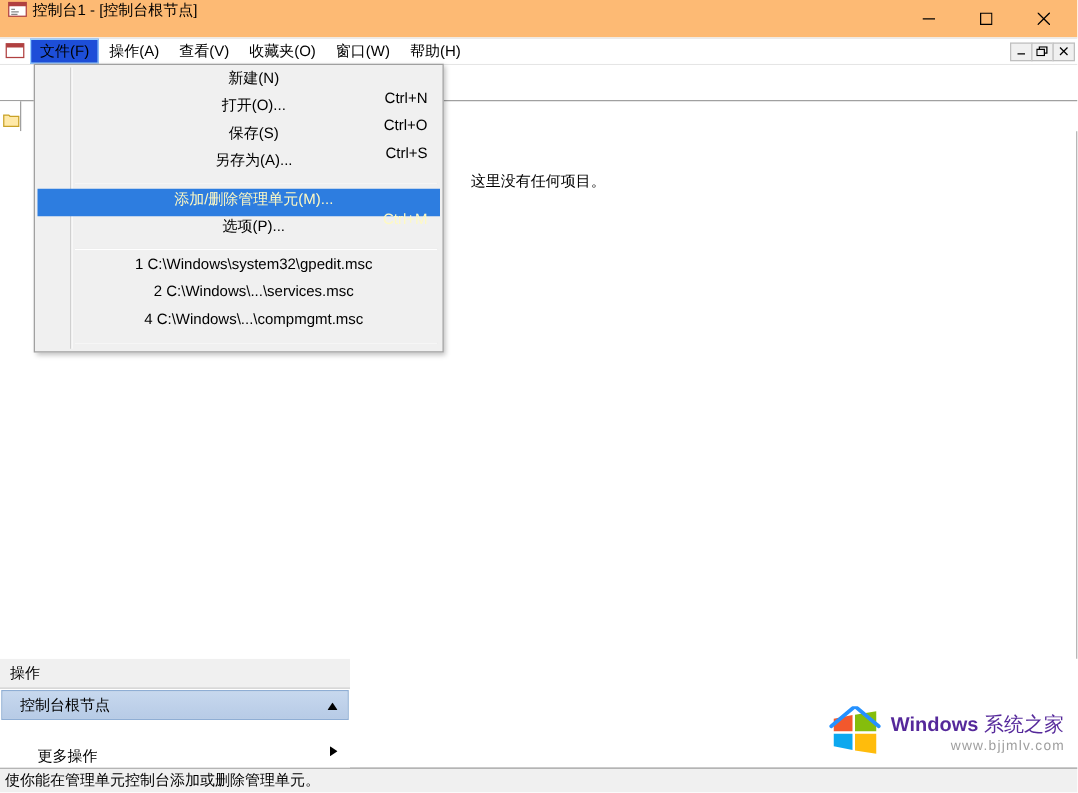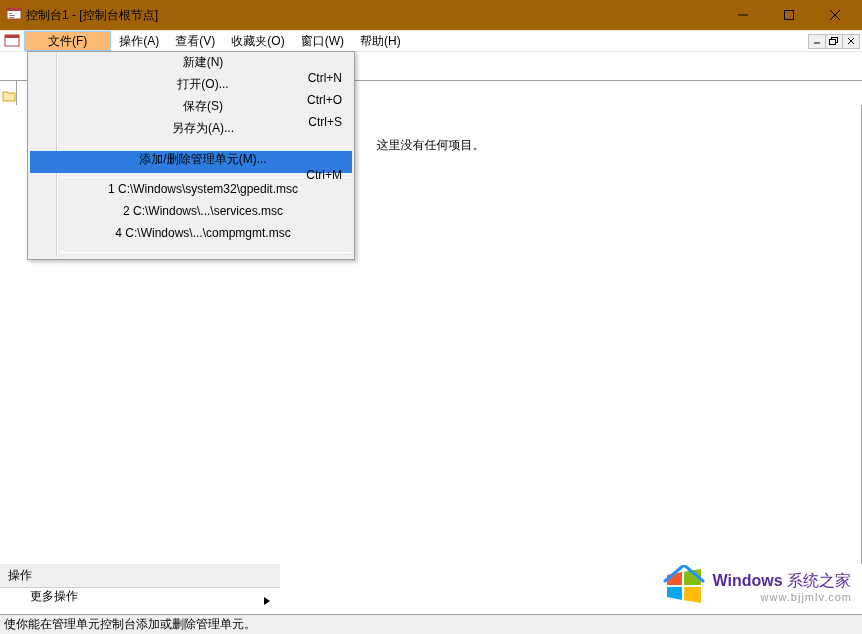"控制台1 - [控制台根节点]" .titlebar { align-items: center -> none; background: #a16207 -> #fdba74 }
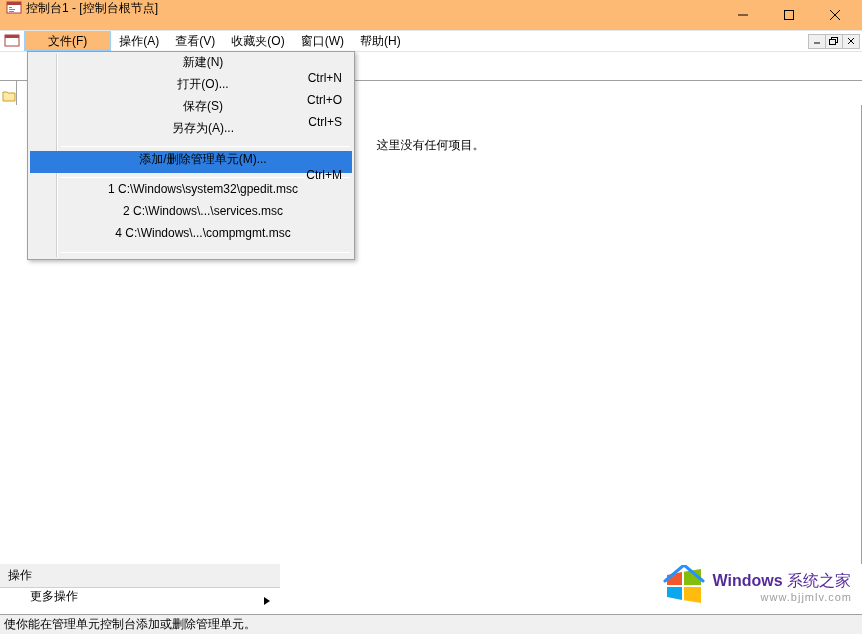"文件(F)" .menubar .menu-item.active { background: #fdba74 -> #1d4ed8; padding: 0 23px -> 0 7px }
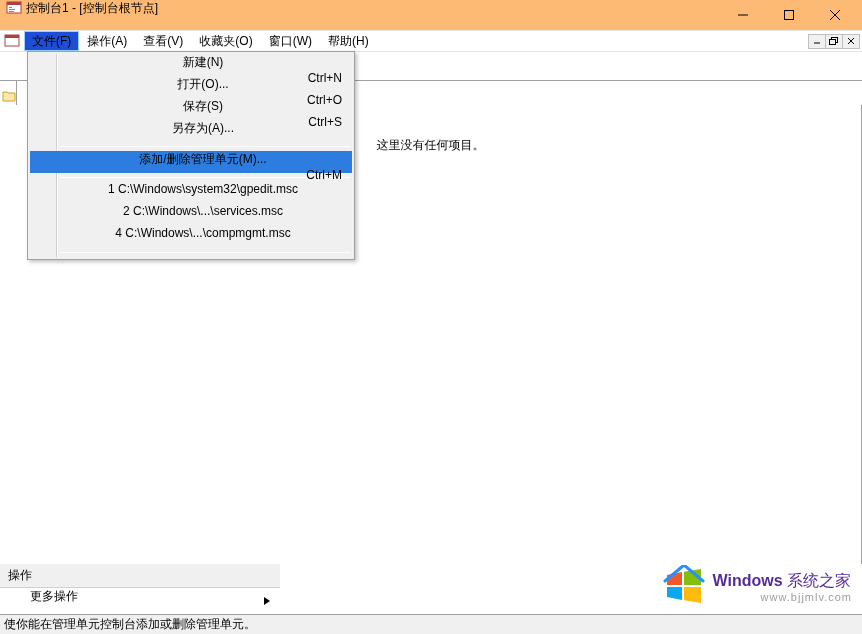"添加/删除管理单元(M)..." .dropdown .mi.highlight { color: #000000 -> #fef9c3 }
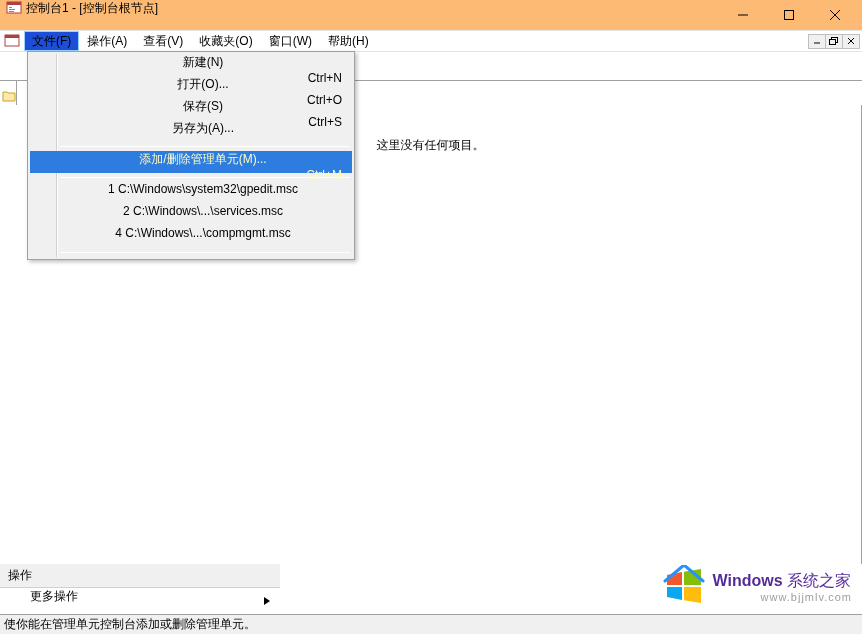"选项(P)..." div.mi { html: none -> <div> <span>选项(P)...</span> <span></span> </div> }
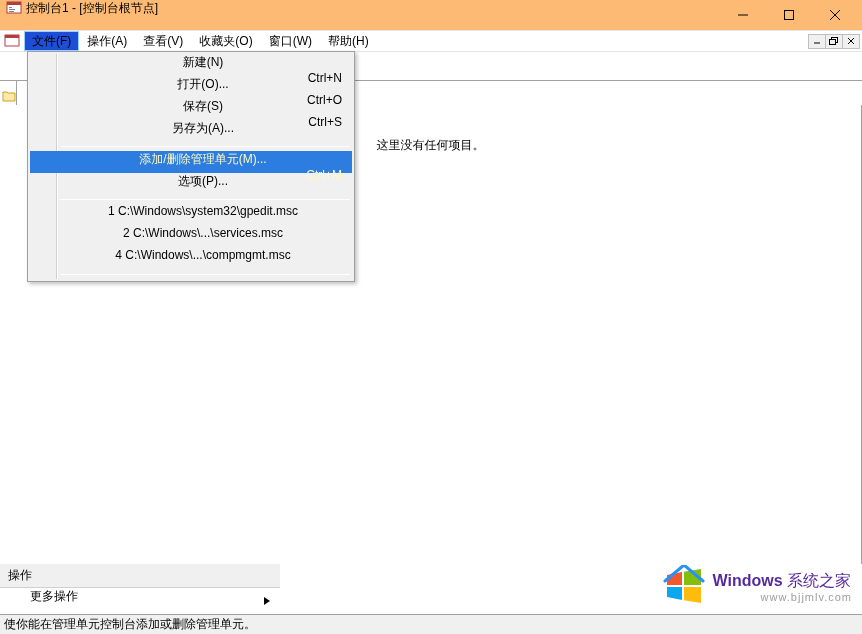"控制台根节点" div.right-sub { html: none -> <div> <span>控制台根节点</span> <span> <svg> <polygon></polygon> </svg> </span> </div> }
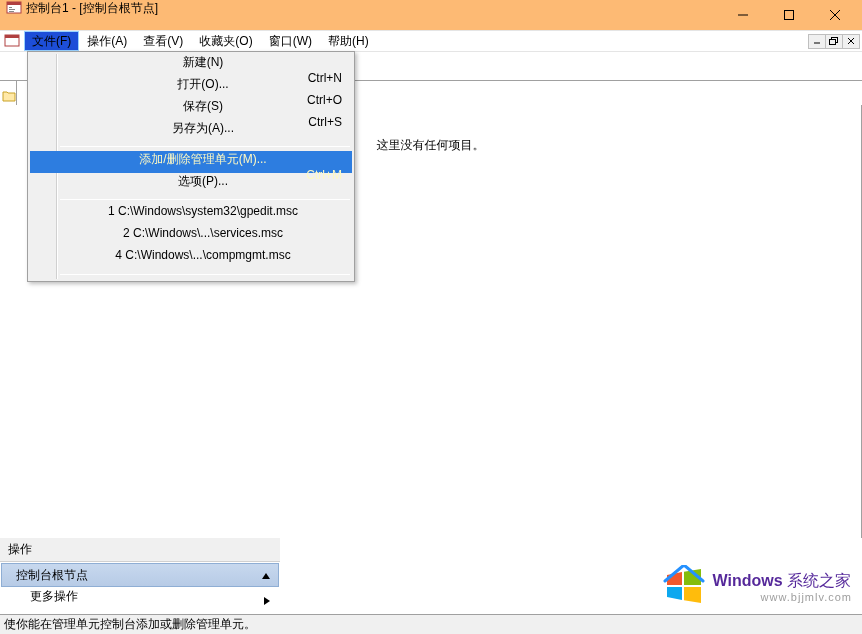"更多操作" .right-action { align-items: flex-start -> flex-end; margin-top: none -> 11px }
